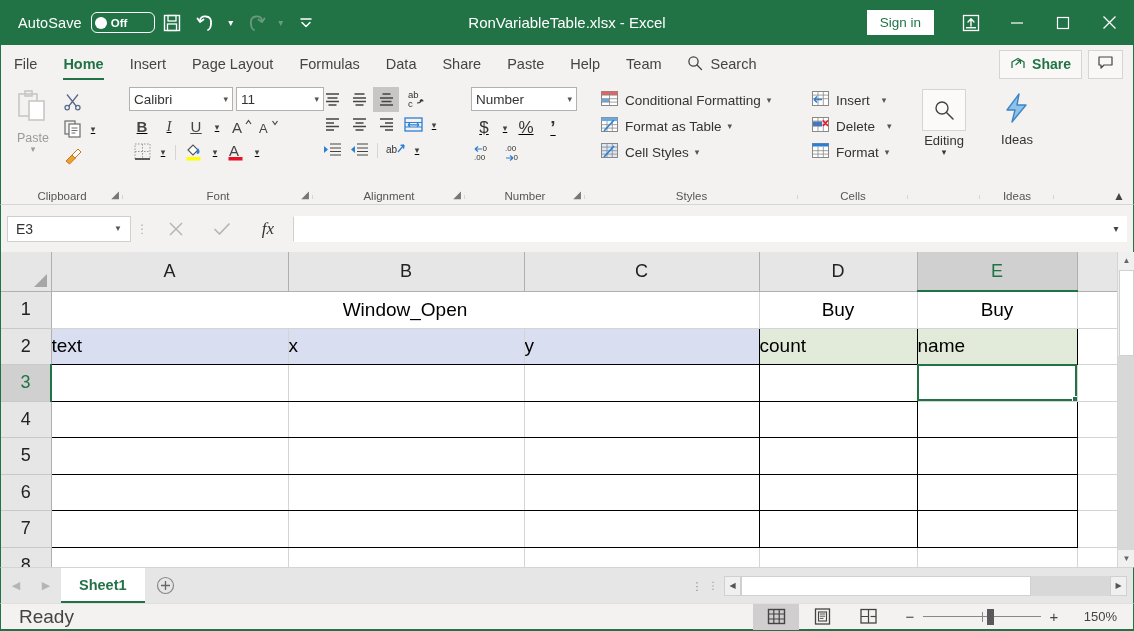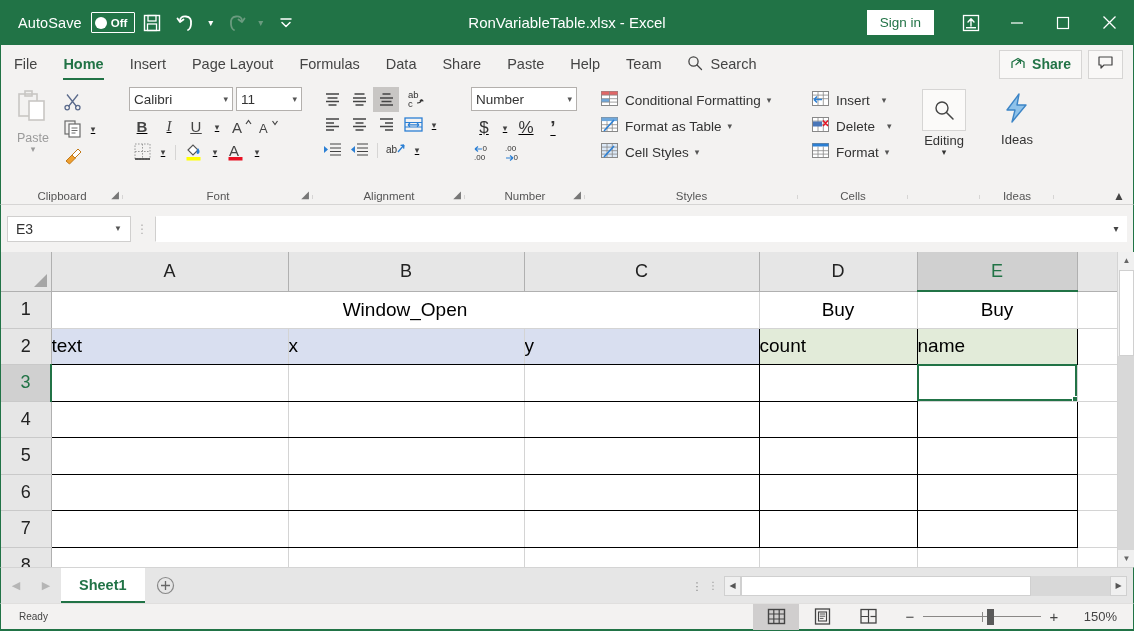"Off" .toggle { border-radius: 1px -> 6px; width: 44px -> 64px }
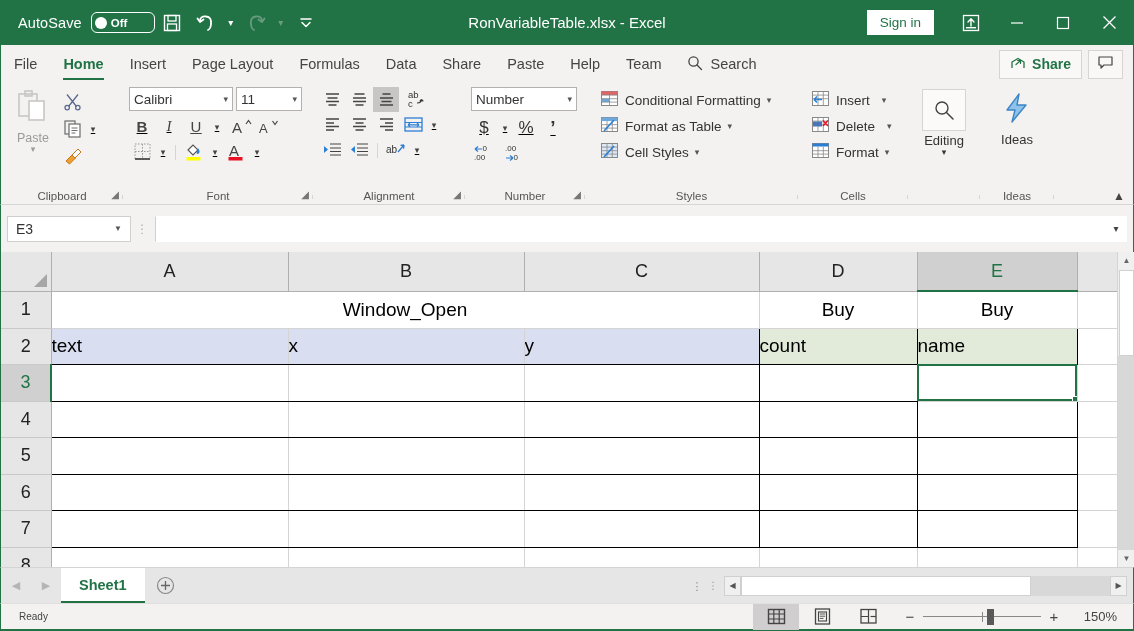"11" div.combo { width: 66px -> 88px }
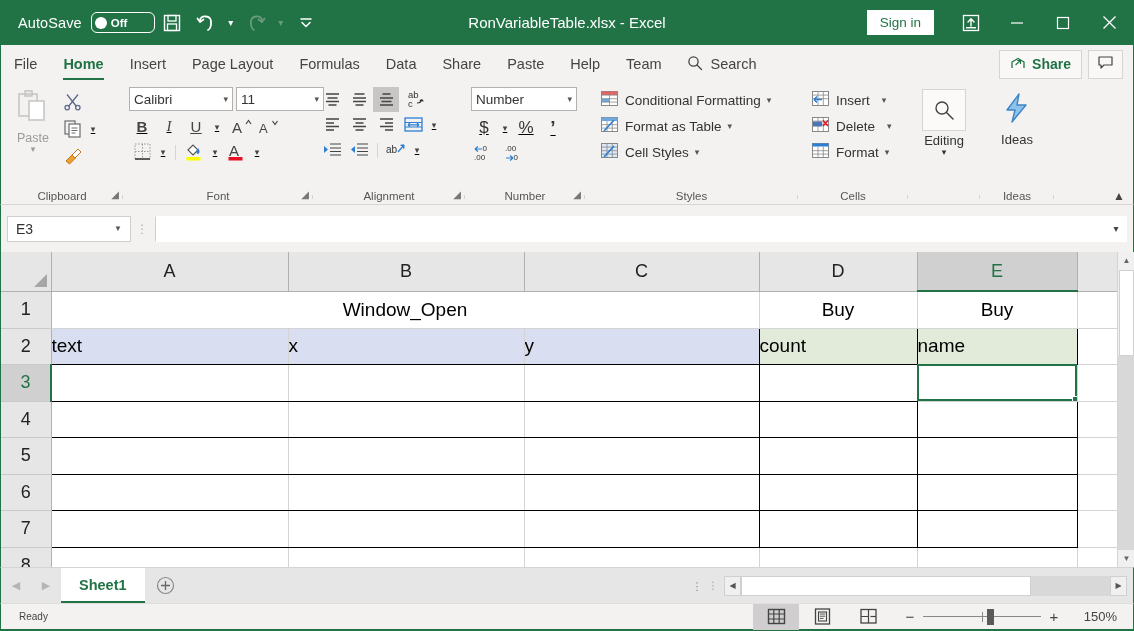"fx" div.fbtns { html: none -> <div> <div> <svg> <path></path> </svg> </div> <div> <svg> <path></path> </svg> </div> <div>fx</div> </div> }
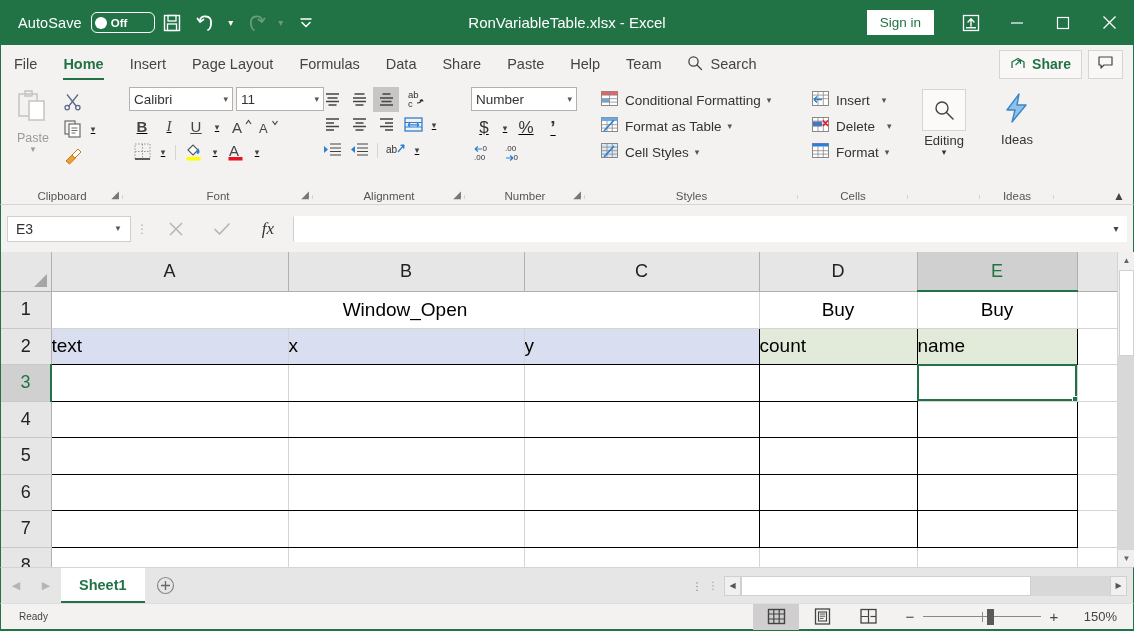"Ready" .status-text { font-size: 10px -> 19px }
